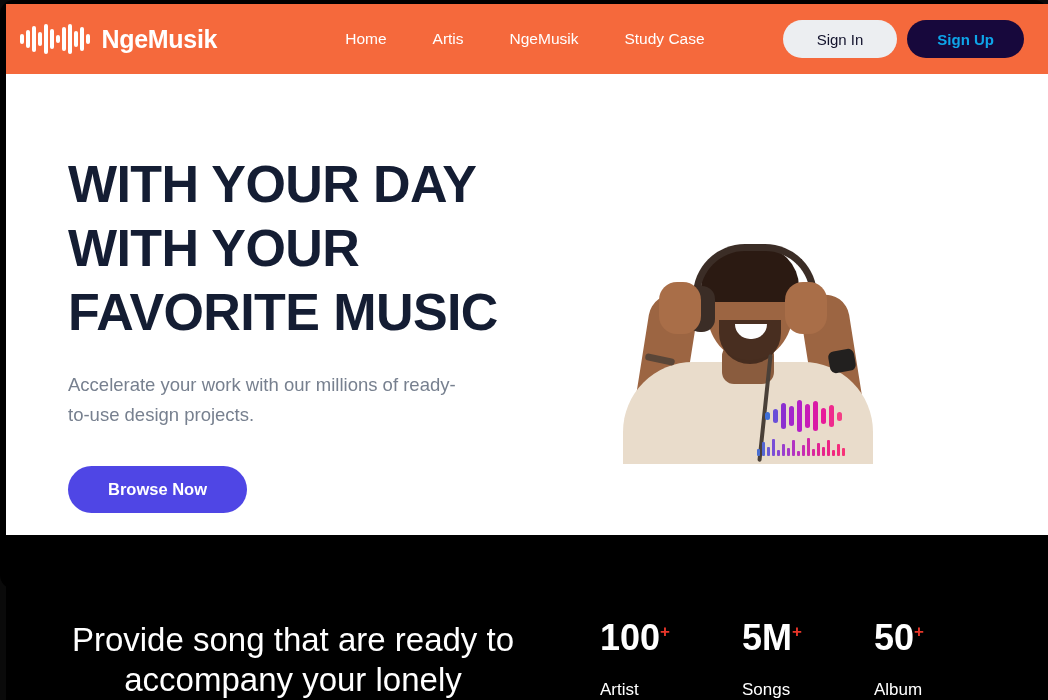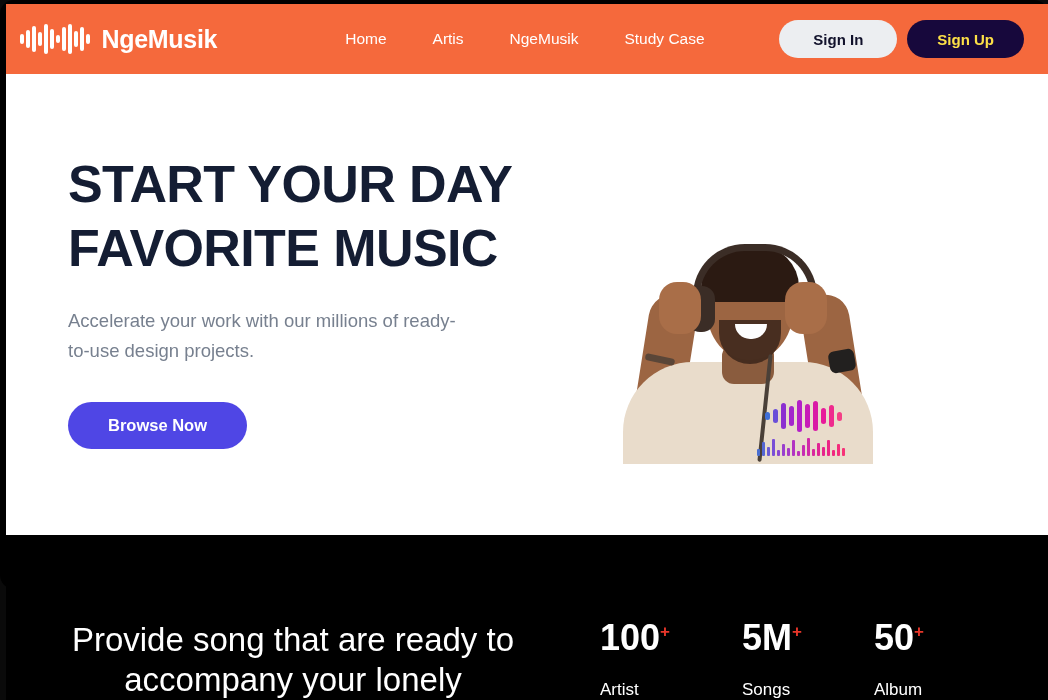"Sign In" .btn-signin { font-weight: 700 -> 400 }
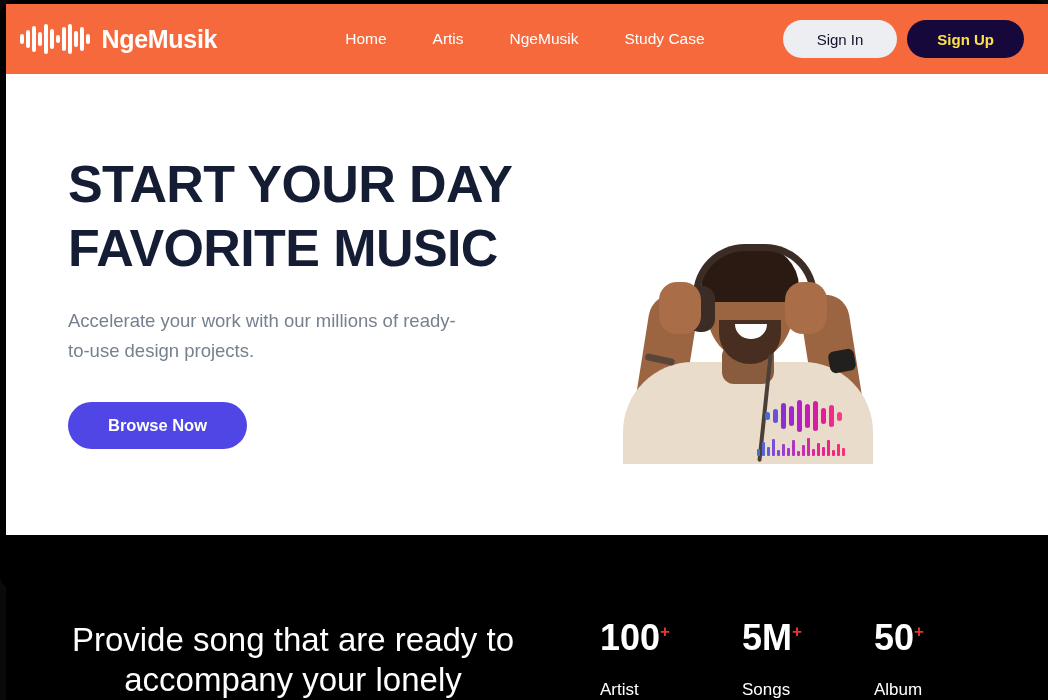"Sign Up" .btn-signup { color: #fde047 -> #0ea5e9 }
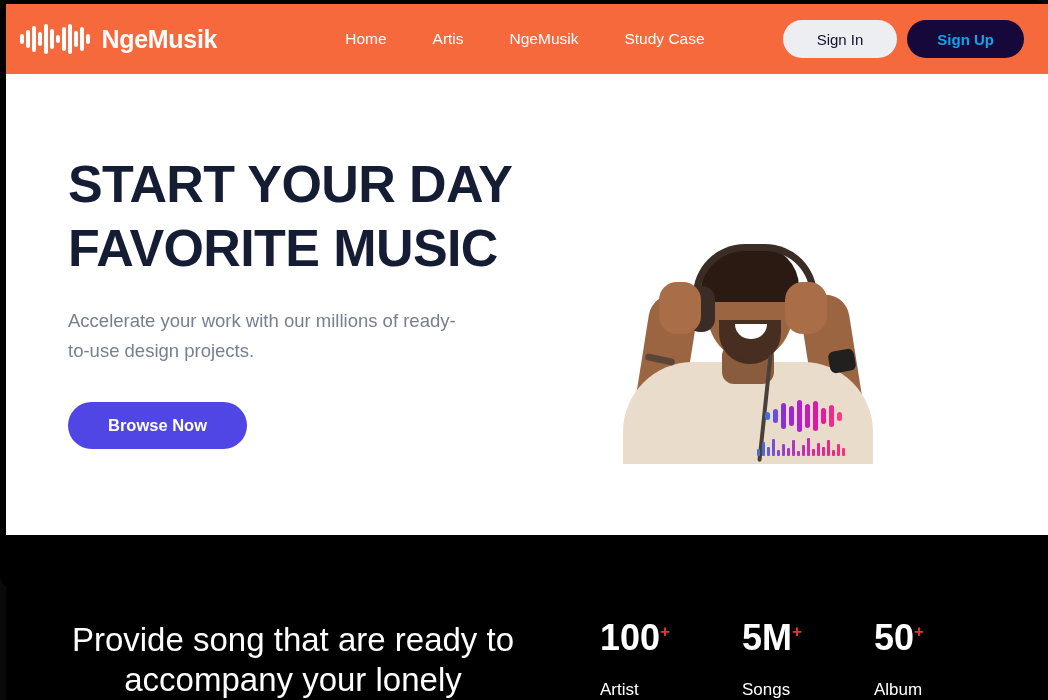"START YOUR DAY" div { text: START -> WITH }
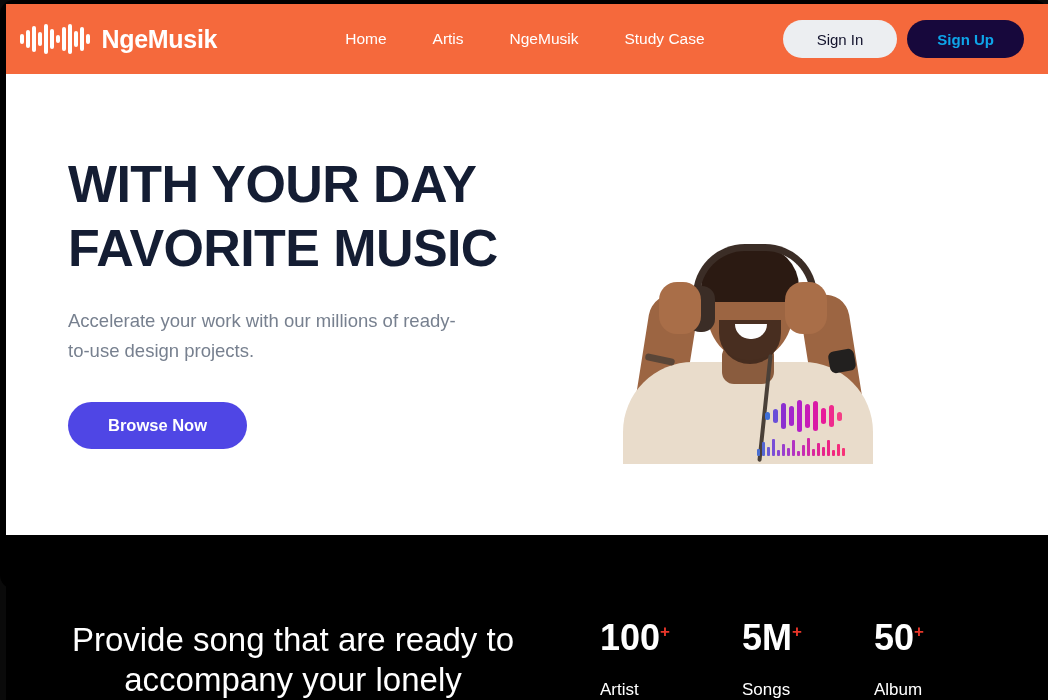"WITH YOUR" div { html: none -> <div>WITH YOUR</div> }
